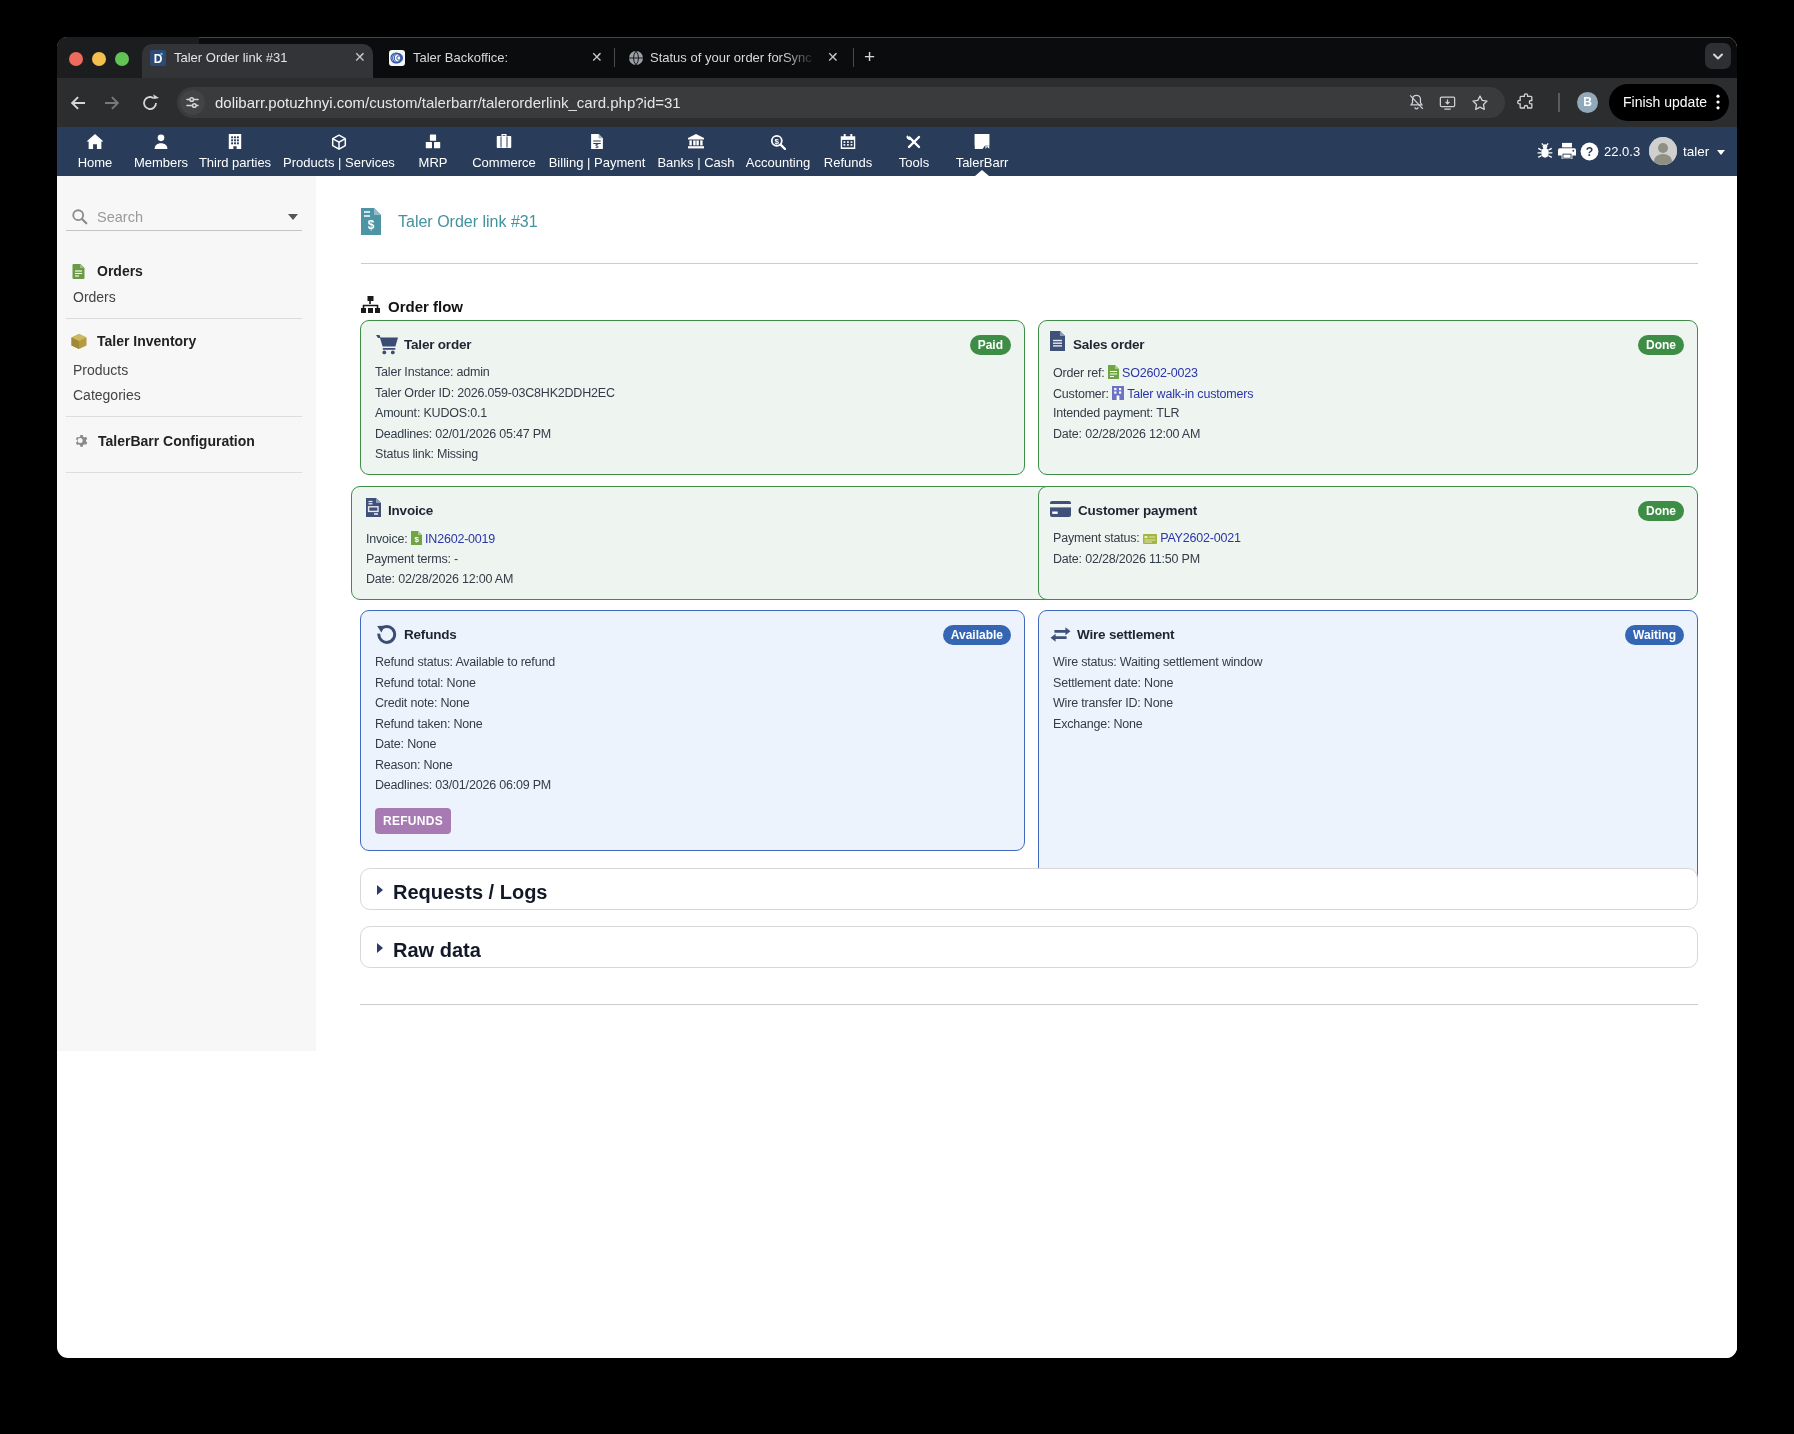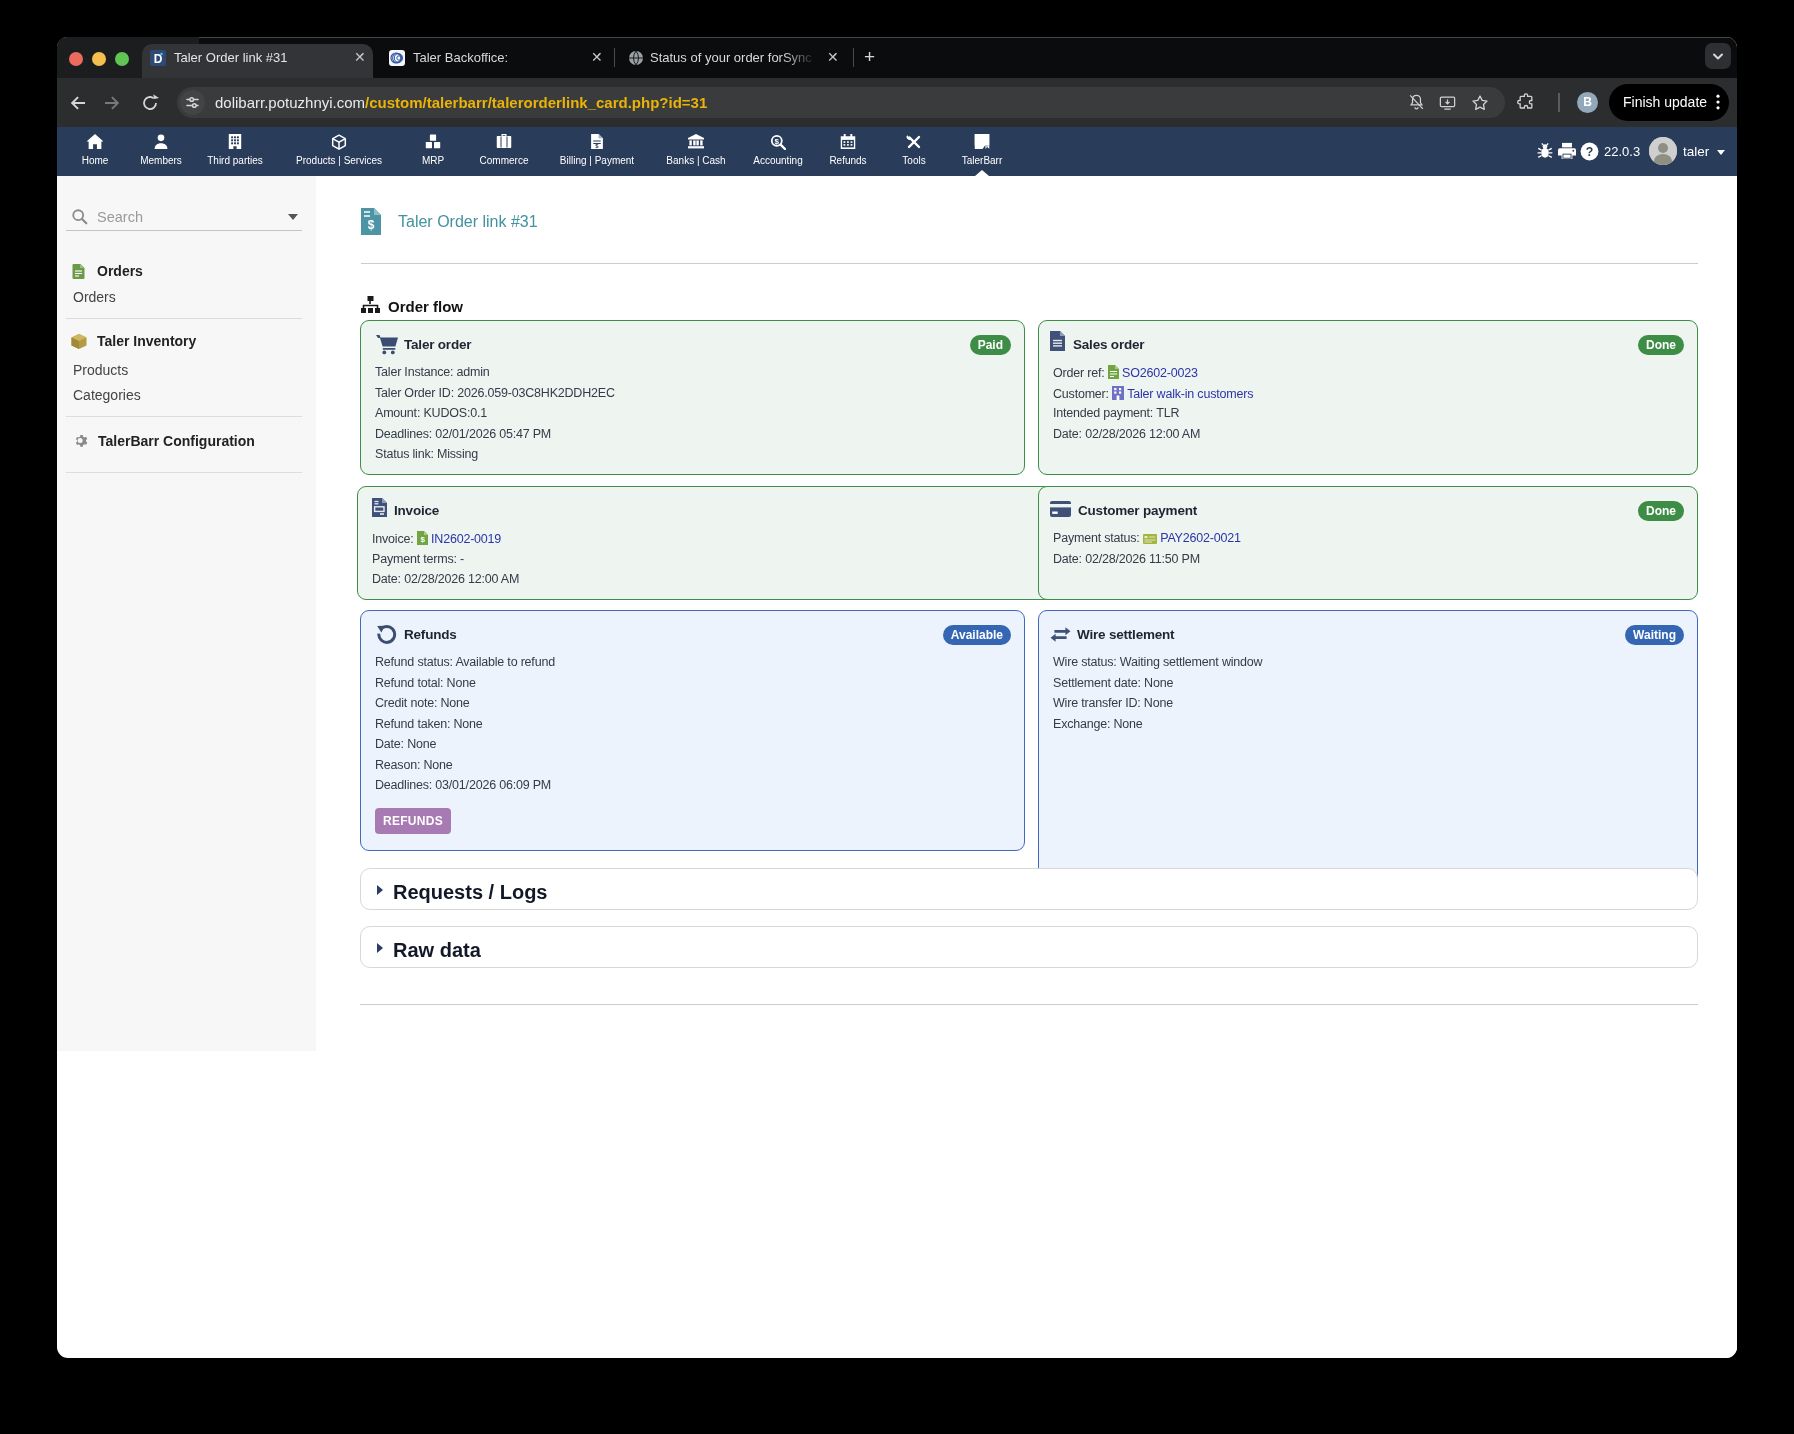"/custom/talerbarr/talerorderlink_card.ph" #urltext .dim { color: #eab308 -> #e5e5e5; font-weight: bold -> none }
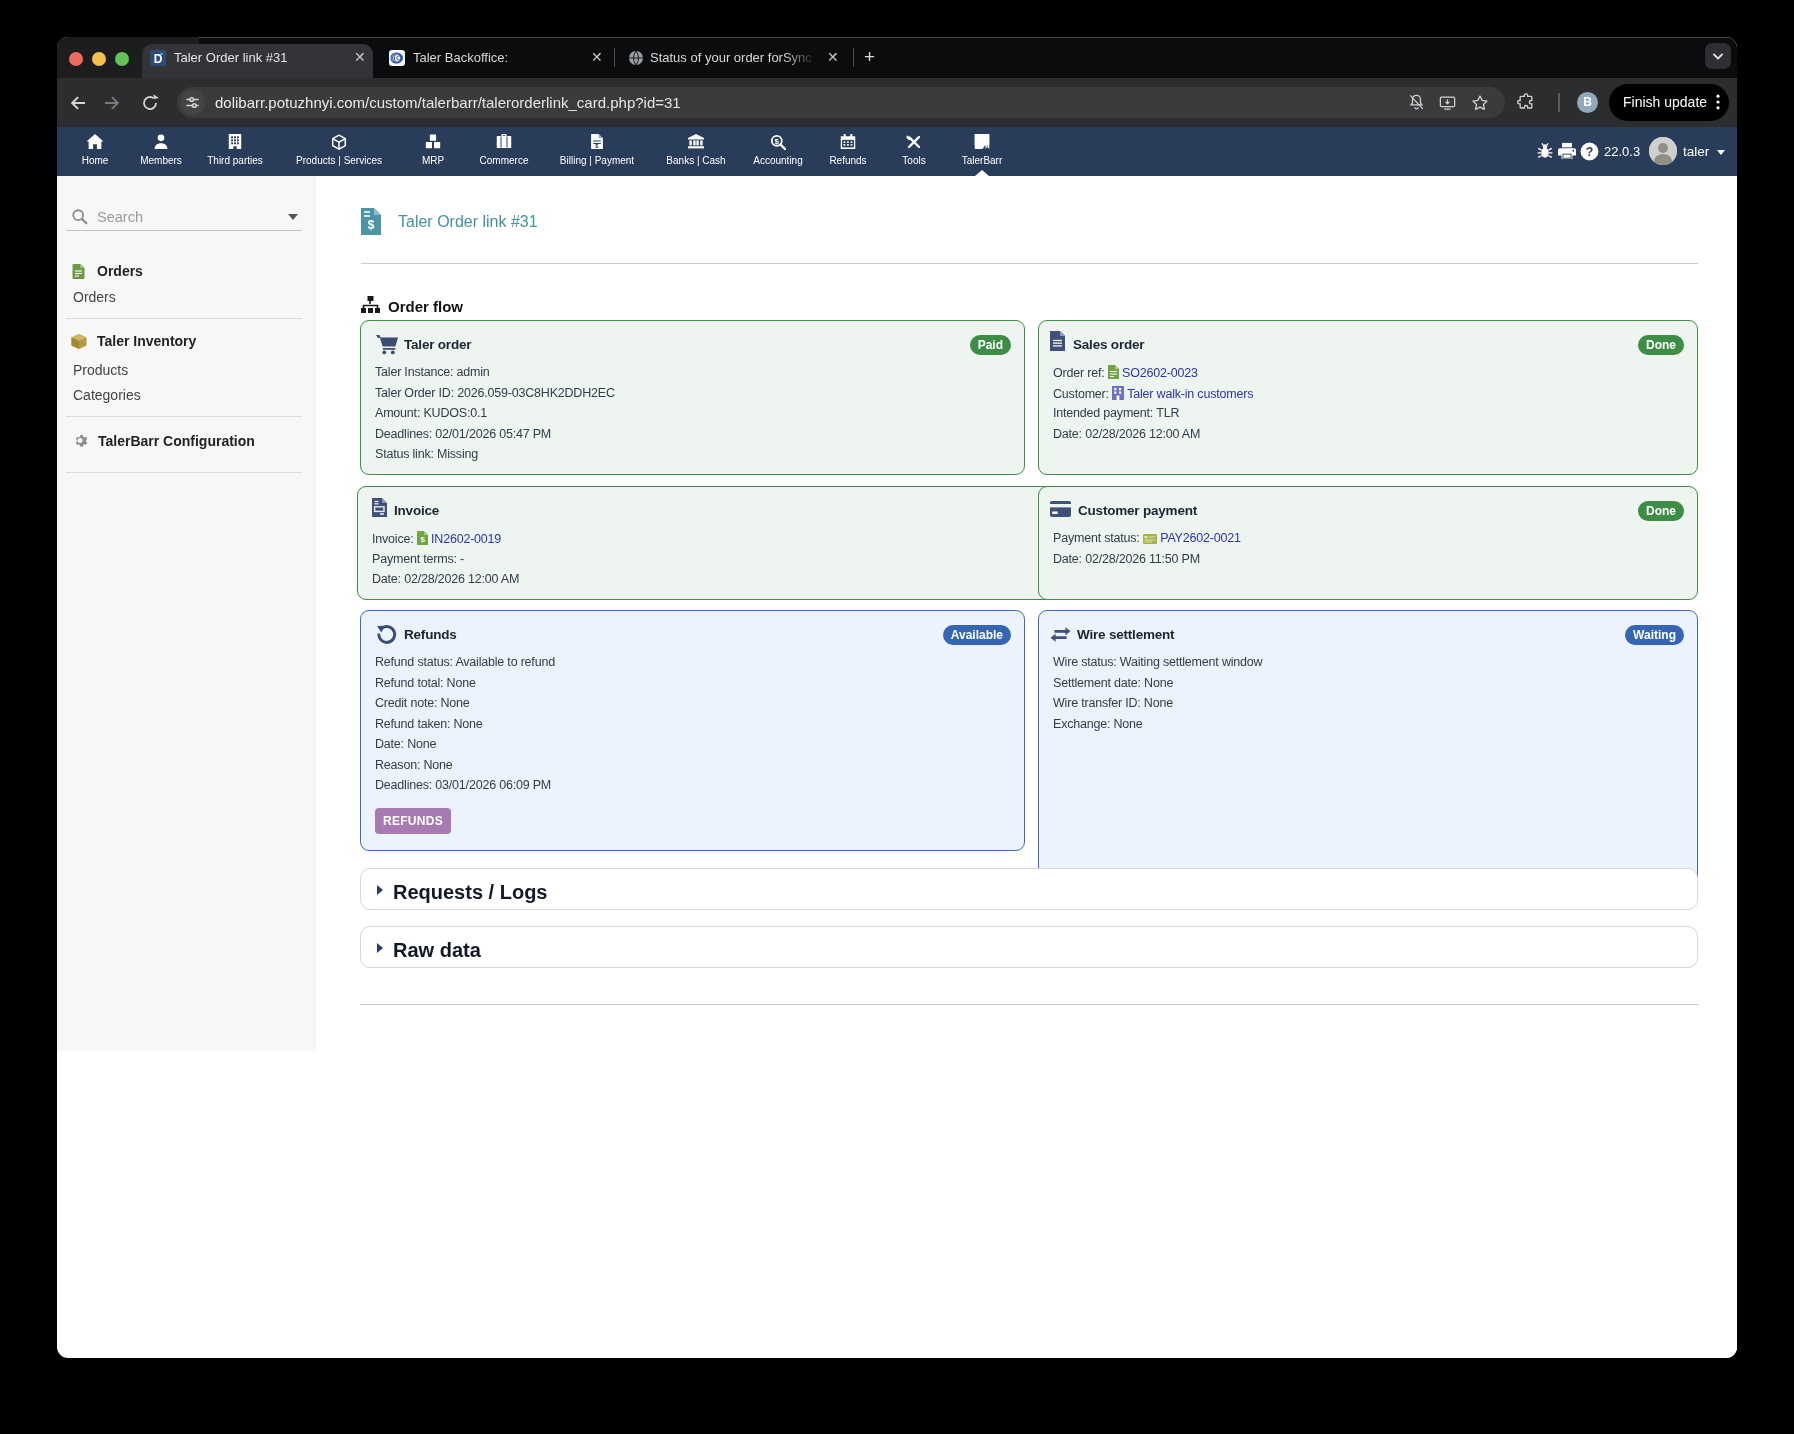"Home" .mi .lbl { font-size: 10px -> 13px }
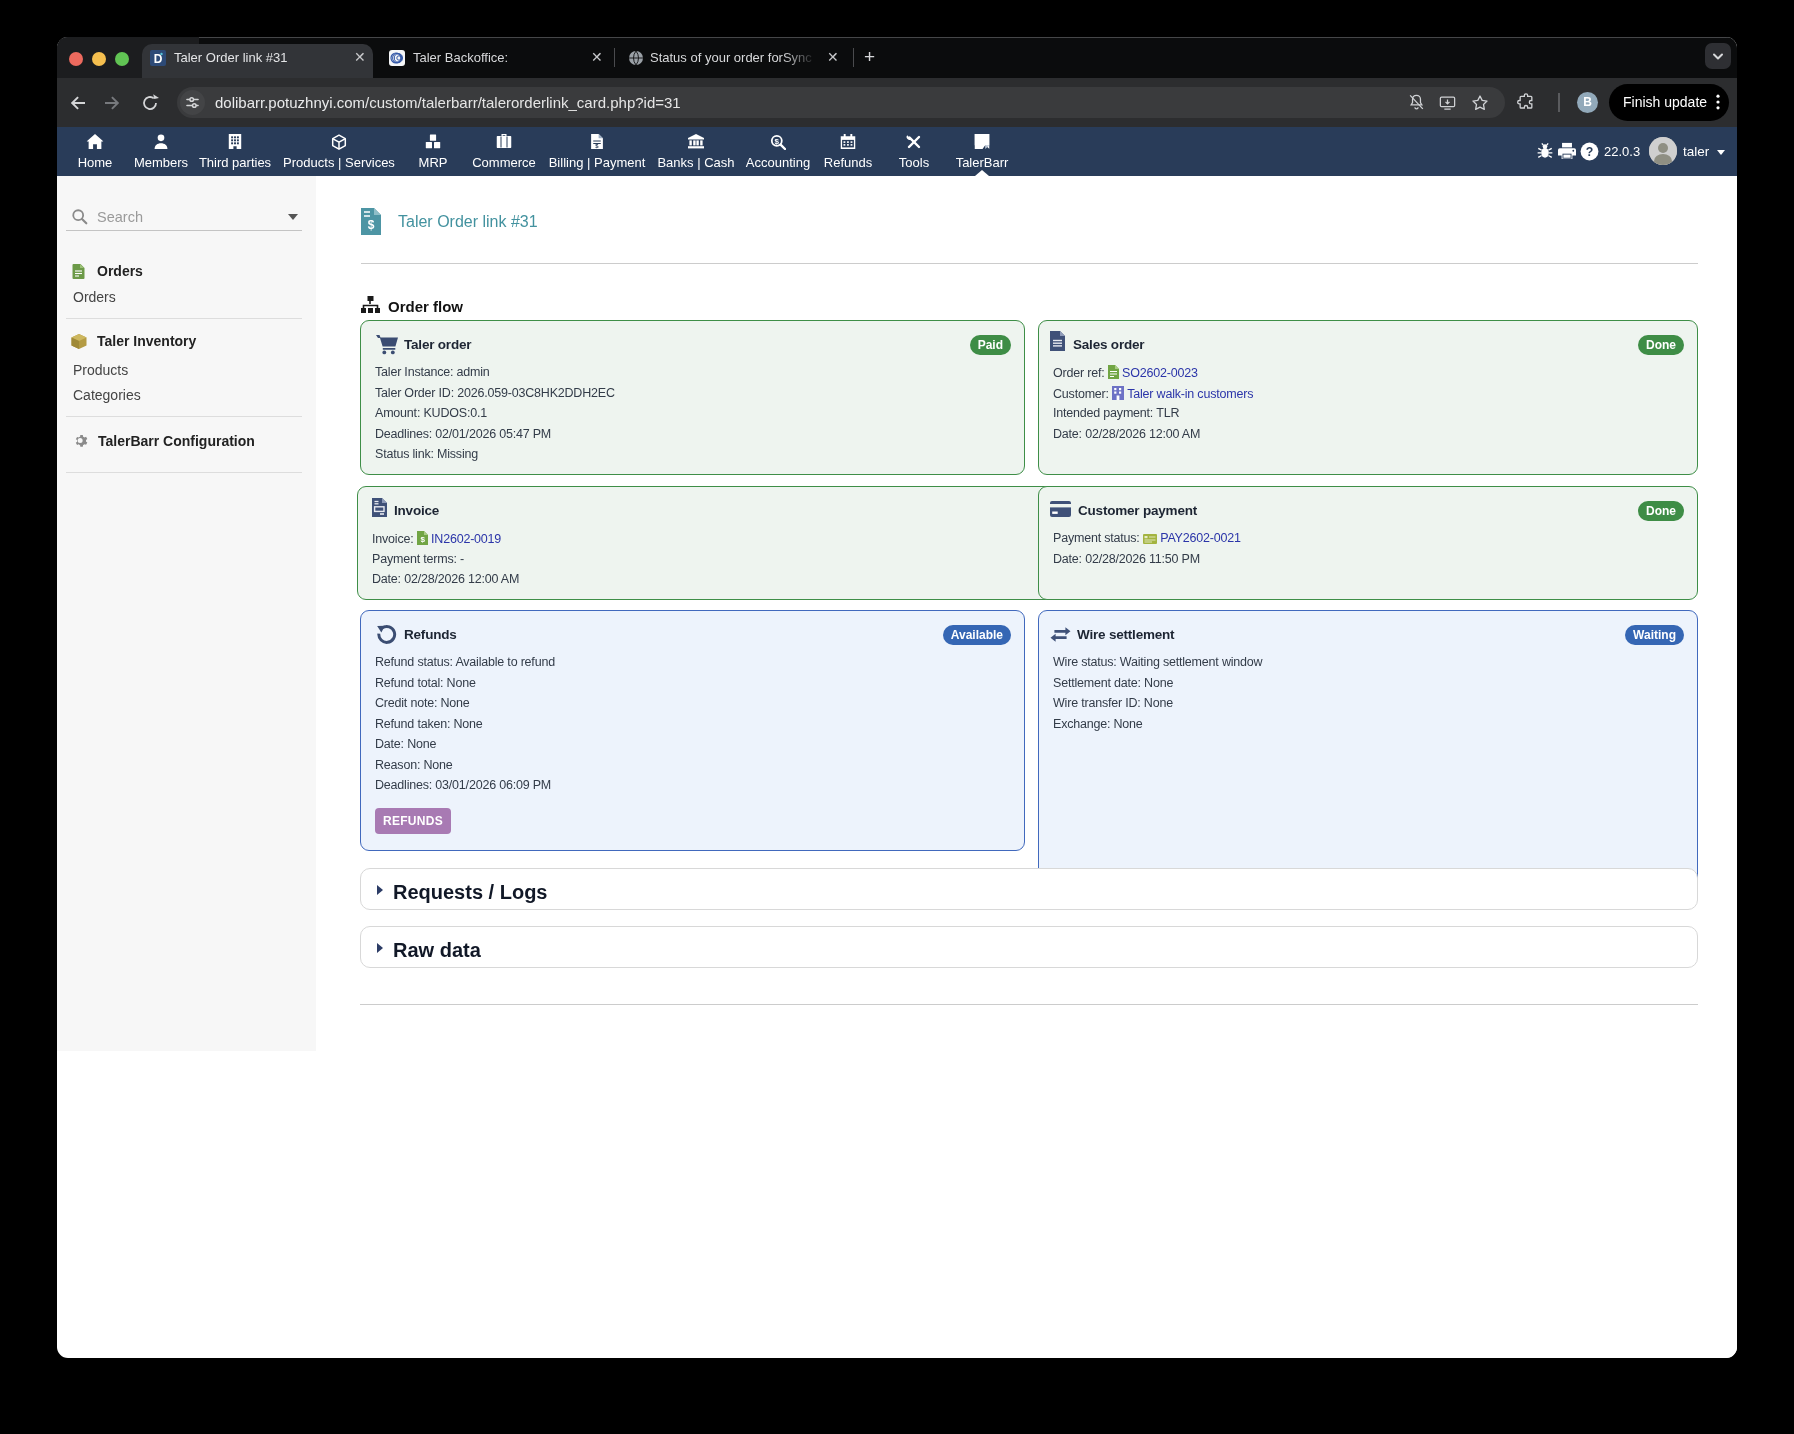"Invoice" div.card { left: 41px -> 35px }
